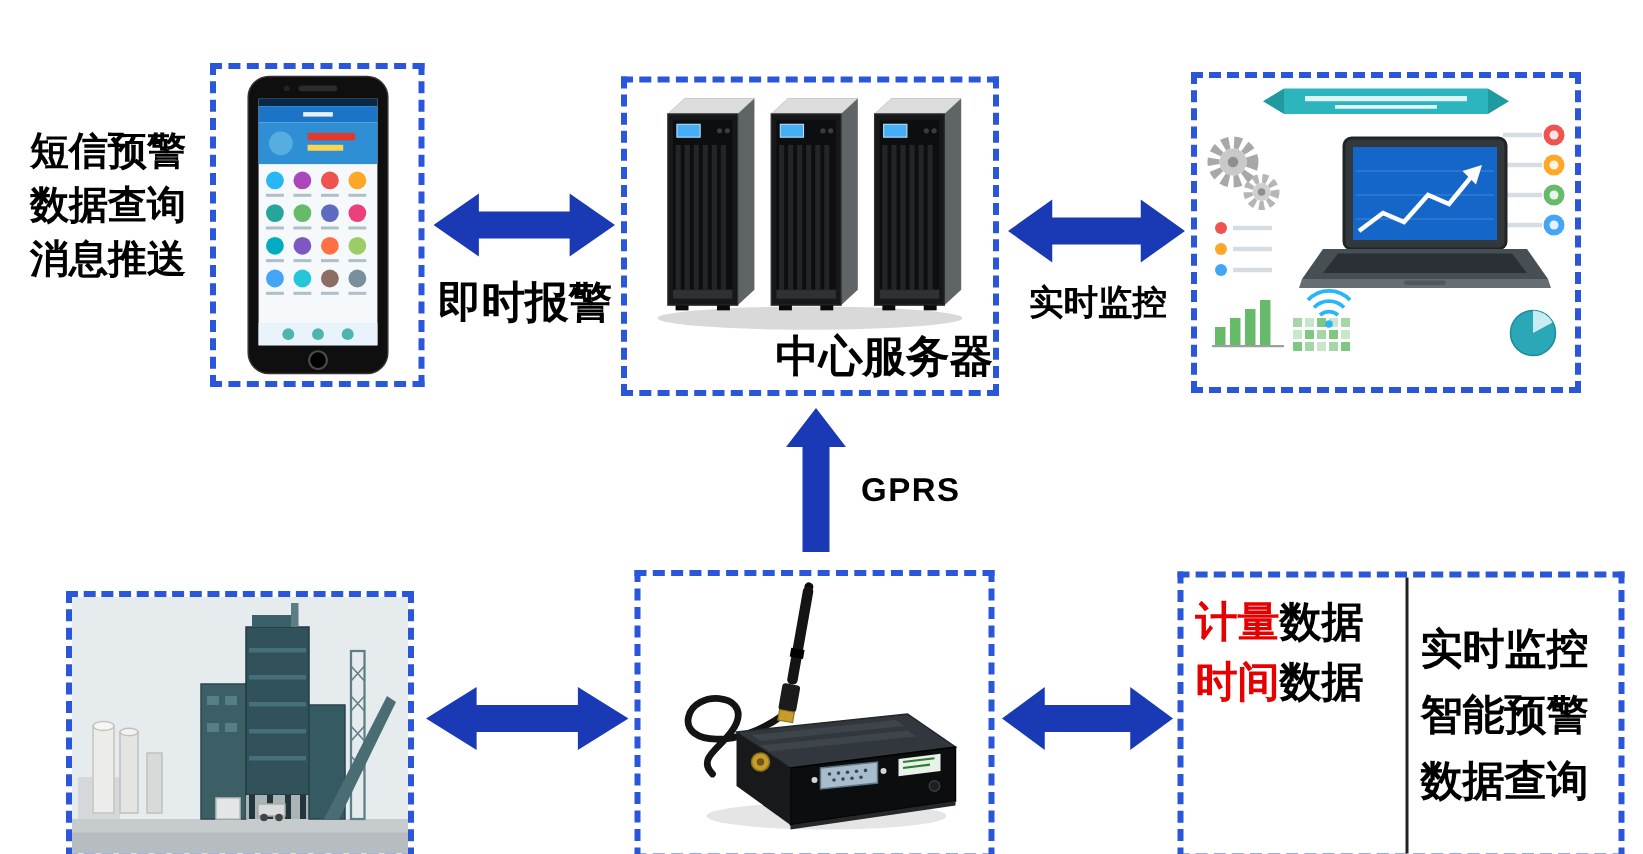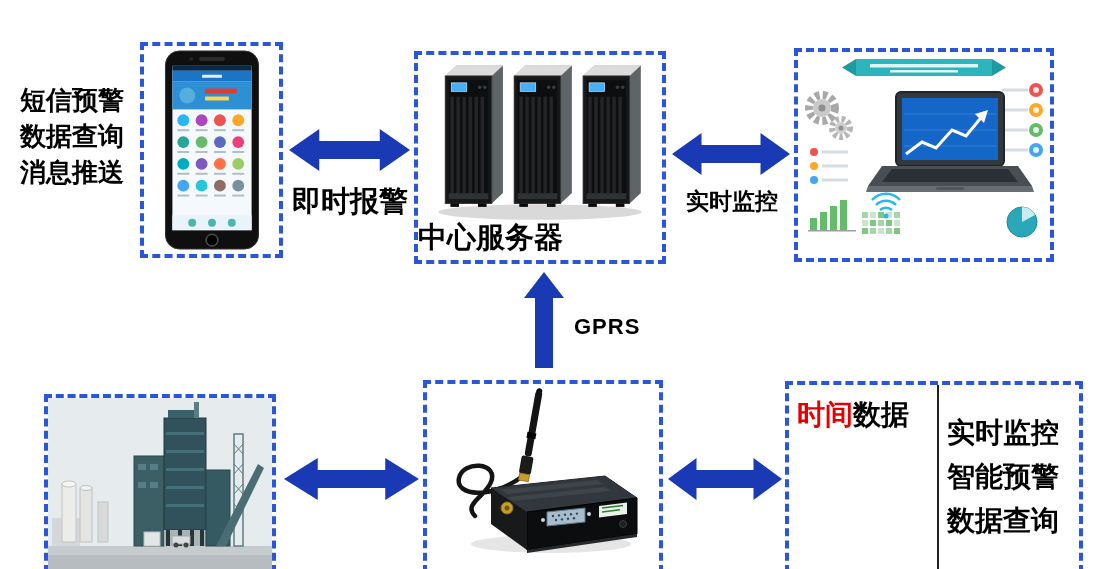"中心服务器" #server-caption { text-align: left -> right }
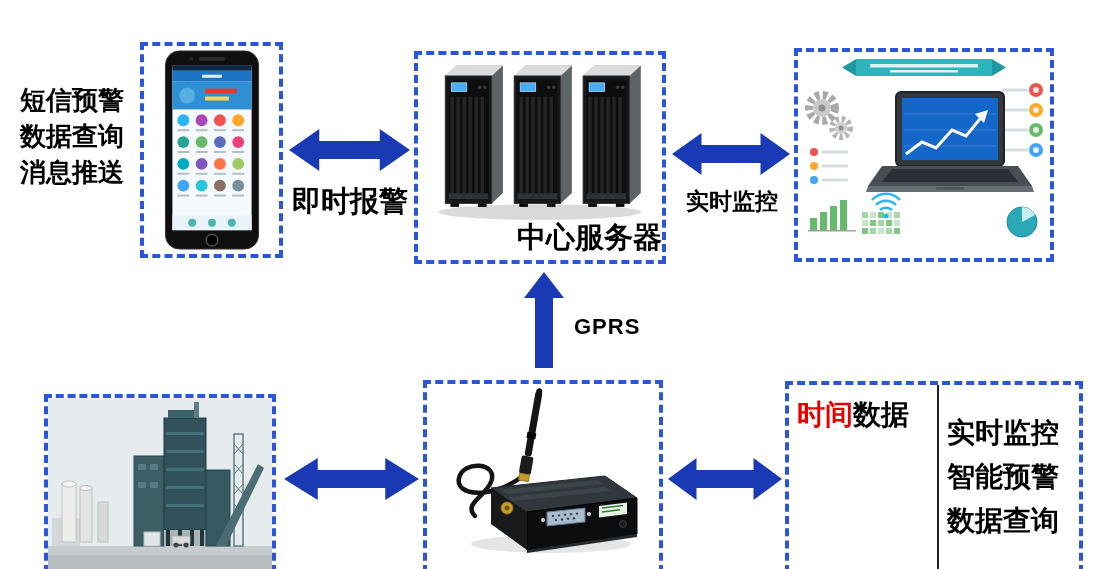"计量数据" div.row { html: none -> <div><span>计量</span><span>数据</span></div> }
